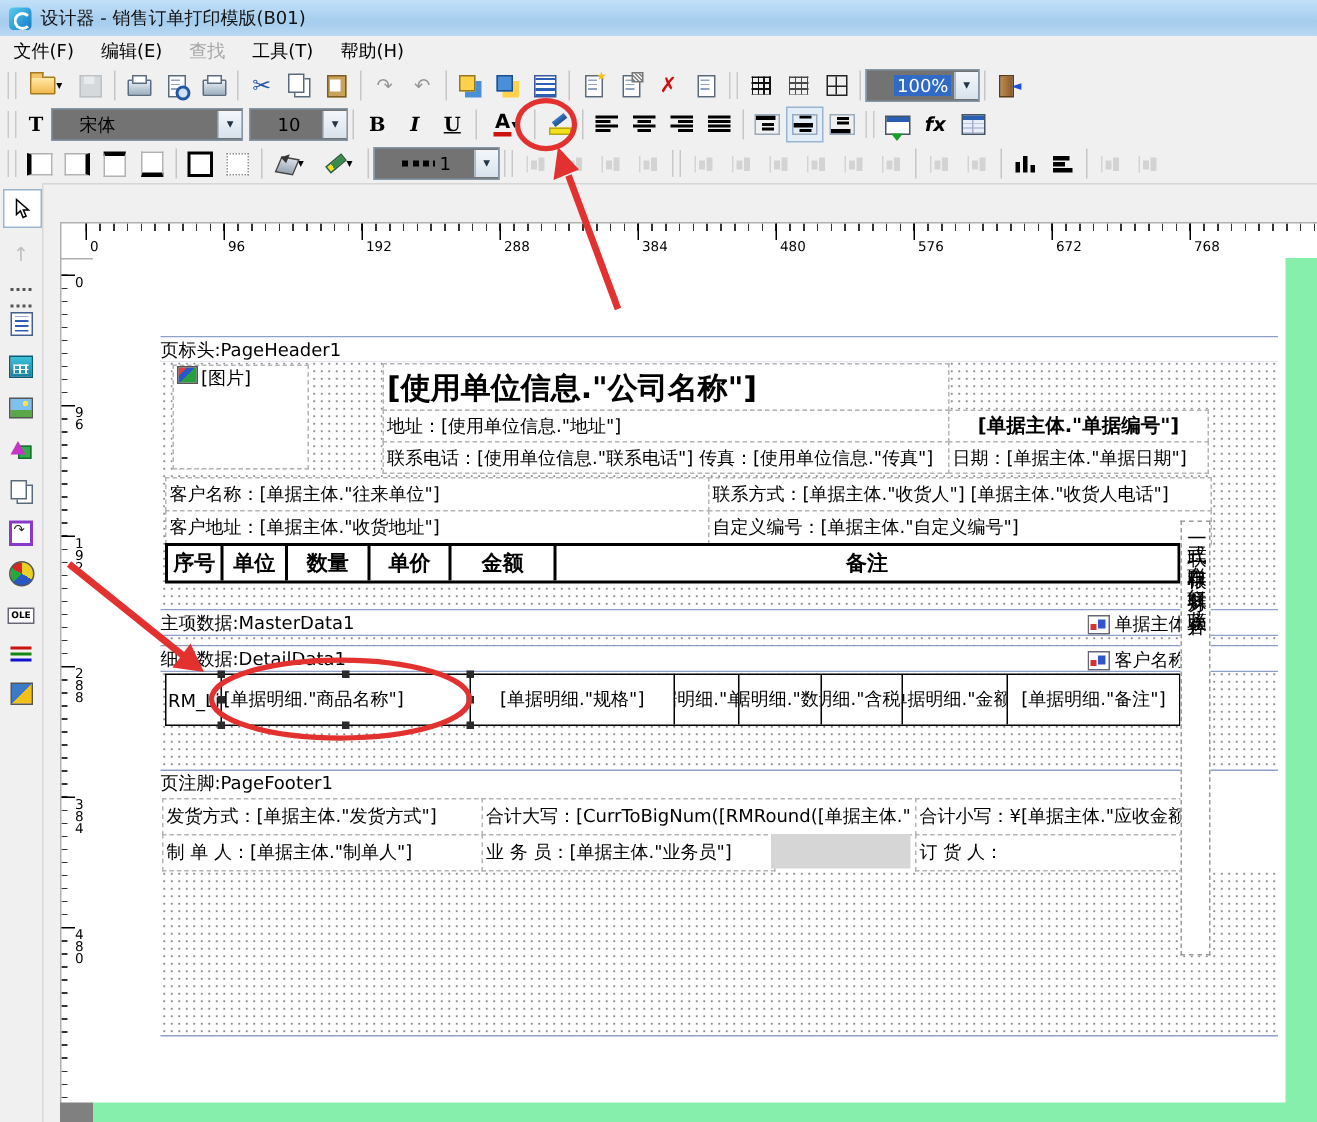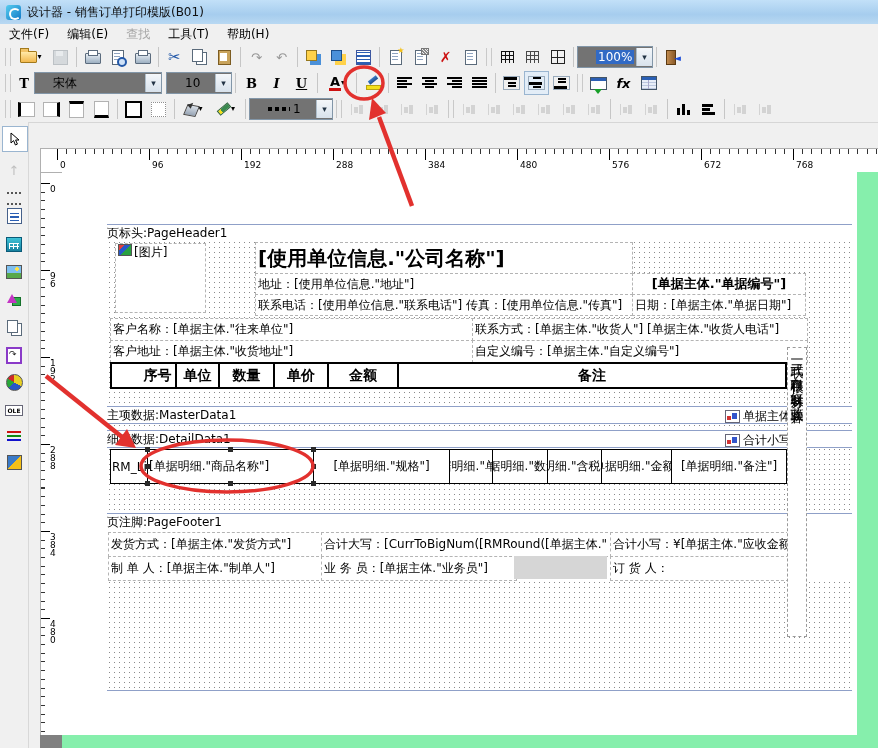"序号" .trow { padding-left: 28px -> none }
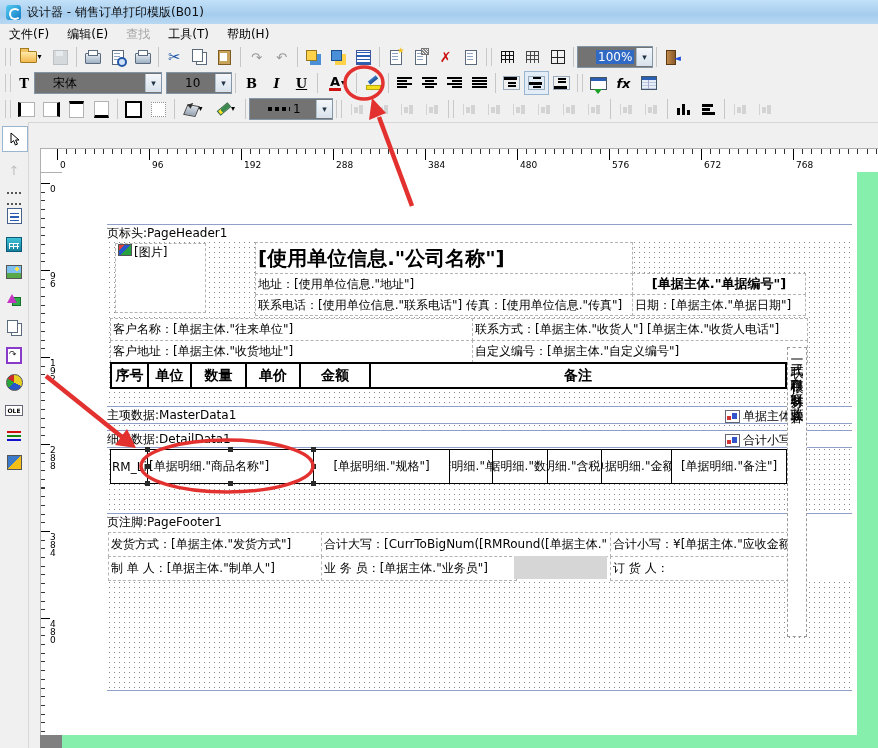"合计小写" span { text: 合计小写 -> 客户名称 }
